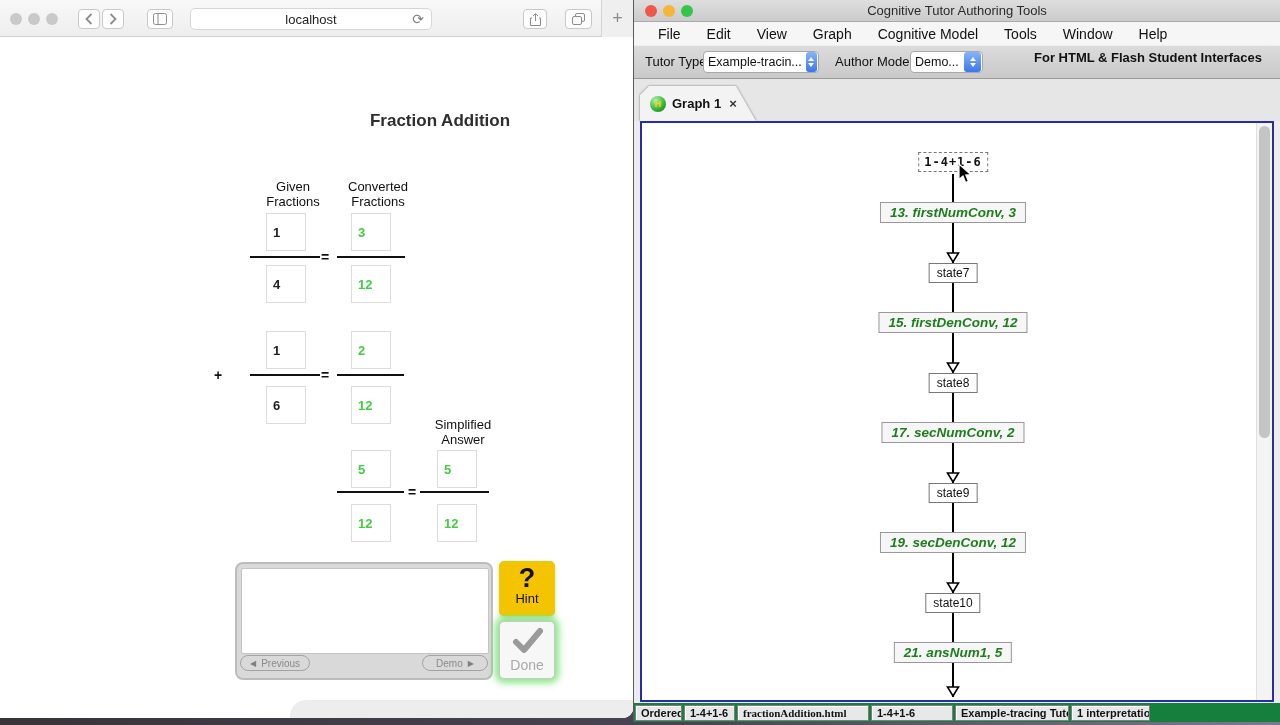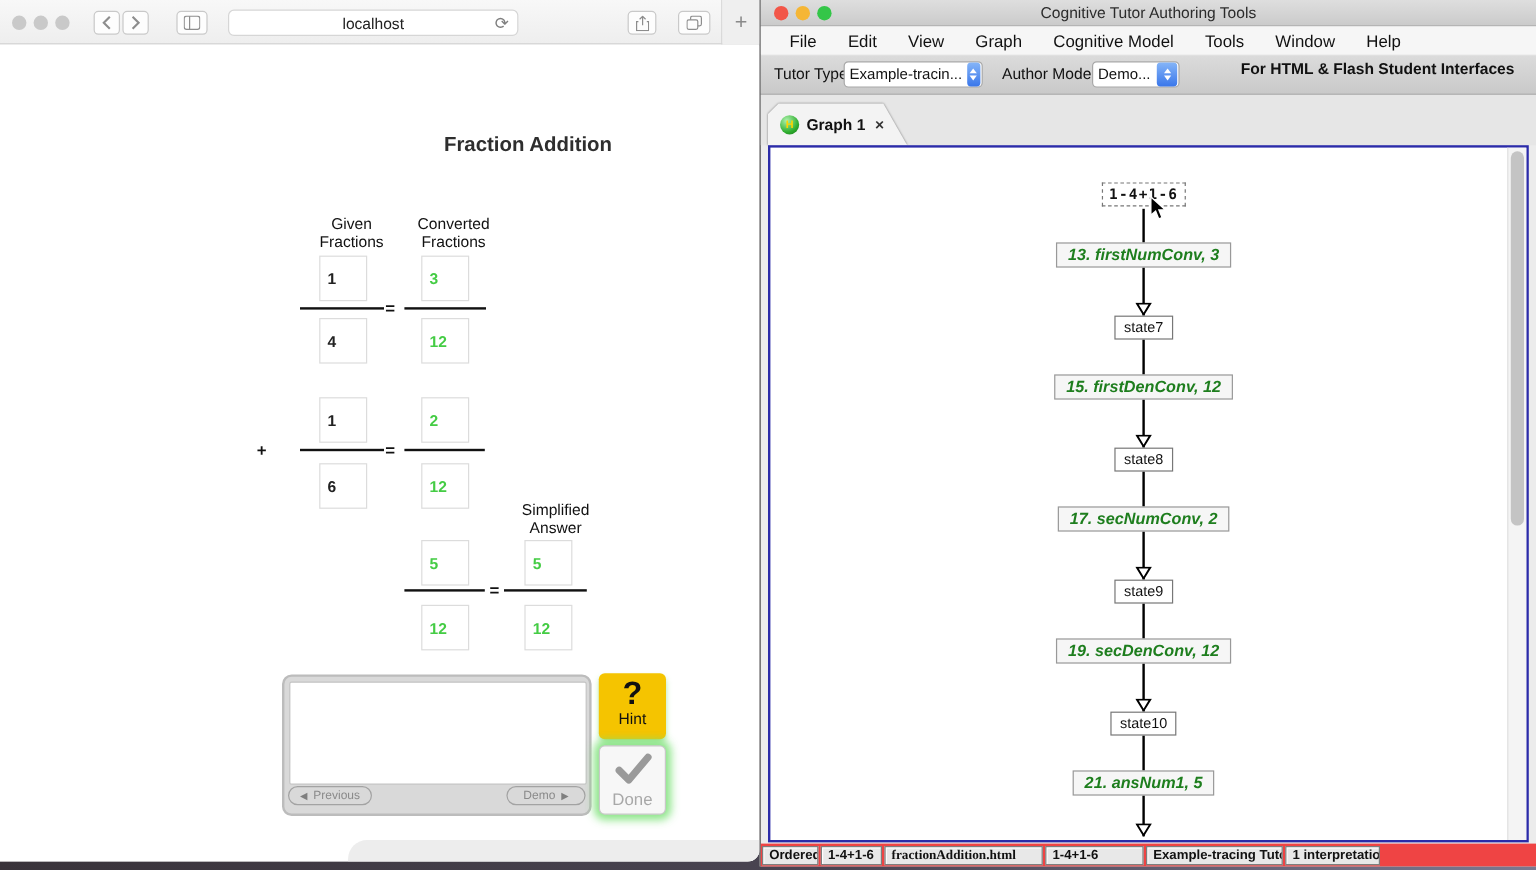"Ordered" .statusbar { background: #ef4444 -> #15803d }
